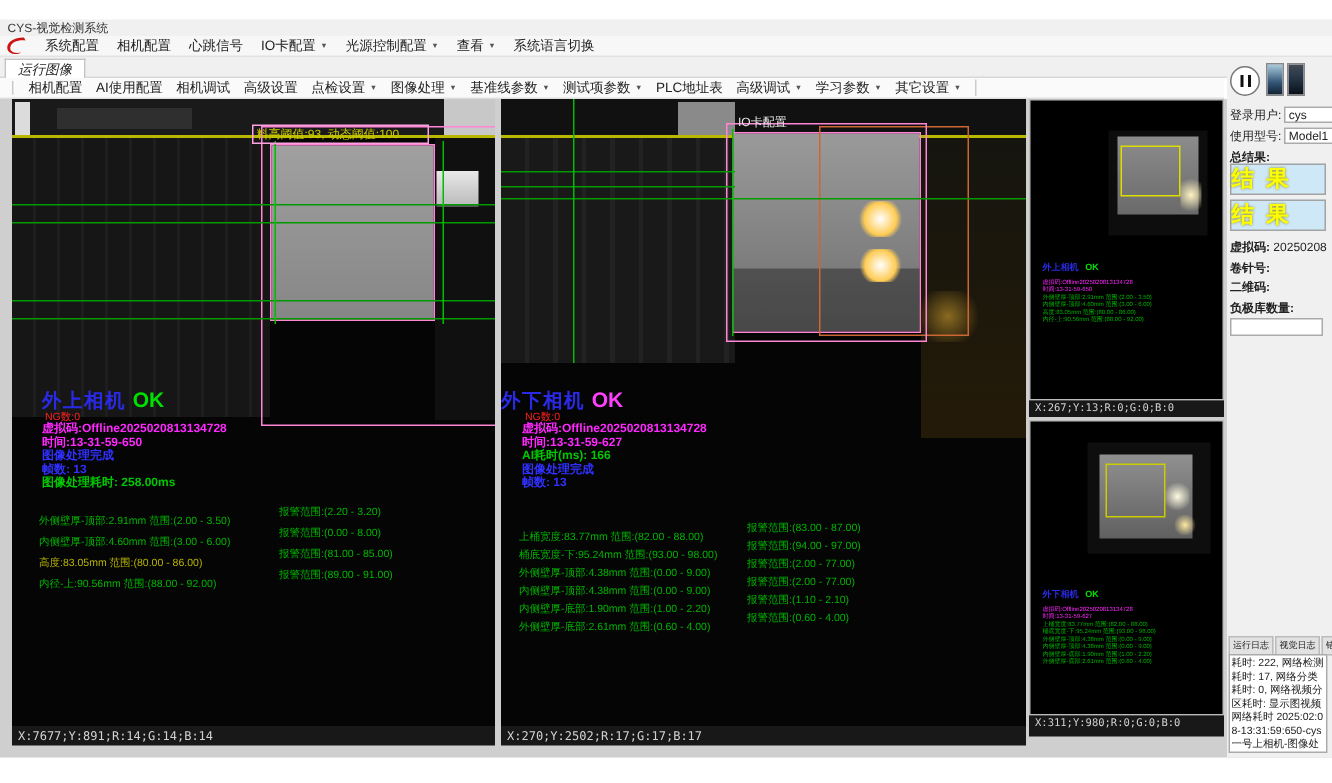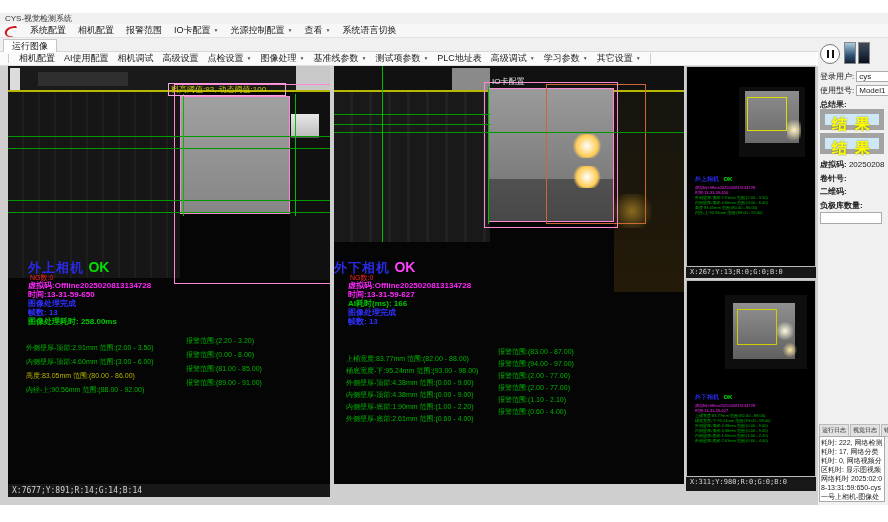"报警范围" span.mi { text: 报警范围 -> 心跳信号 }
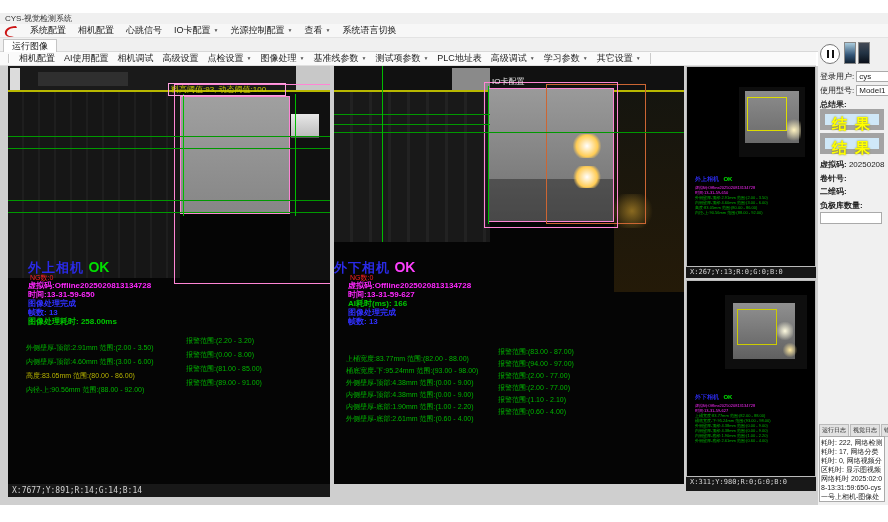"运行图像" .tab { font-style: none -> italic }
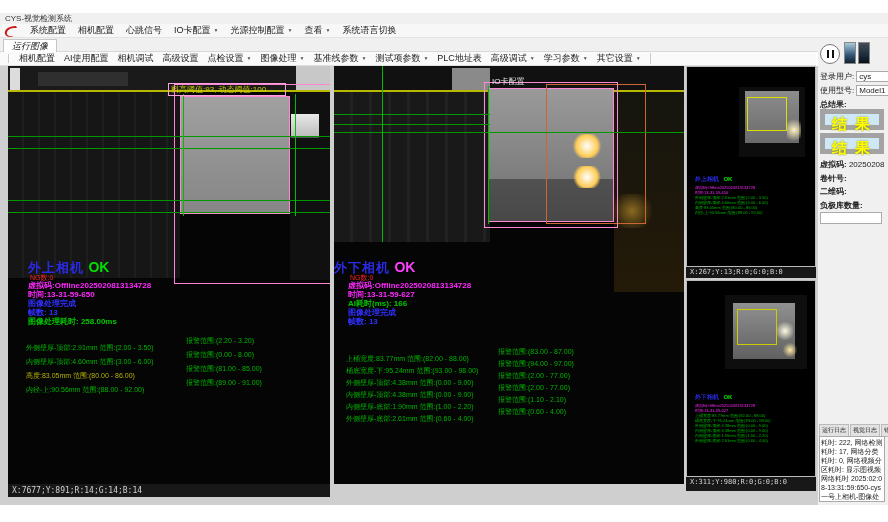"结 果" .resultbox { border: 5px solid #a3a3a3 -> 1px solid #a3a3a3; text-align: center -> left }
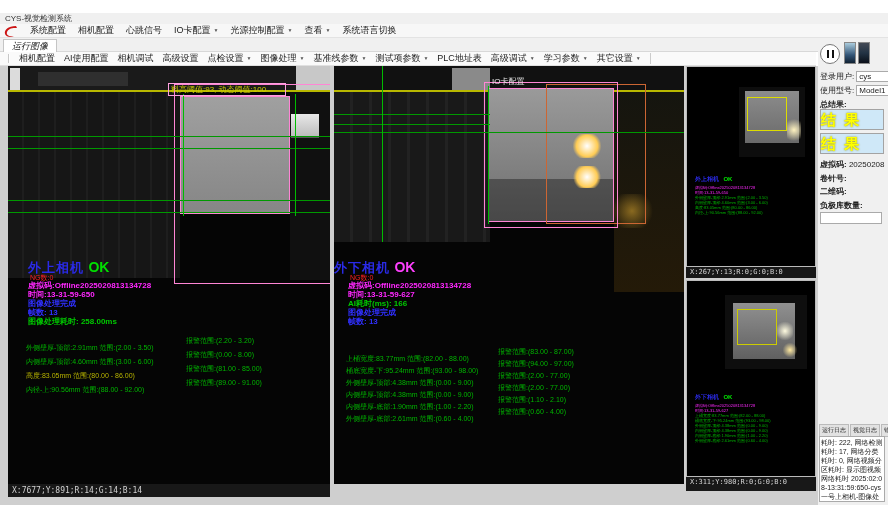"X:270;Y:2502;R:17;G:17;B:17" div.coordbar { html: none -> <div>X:270;Y:2502;R:17;G:17;B:17</div> }
